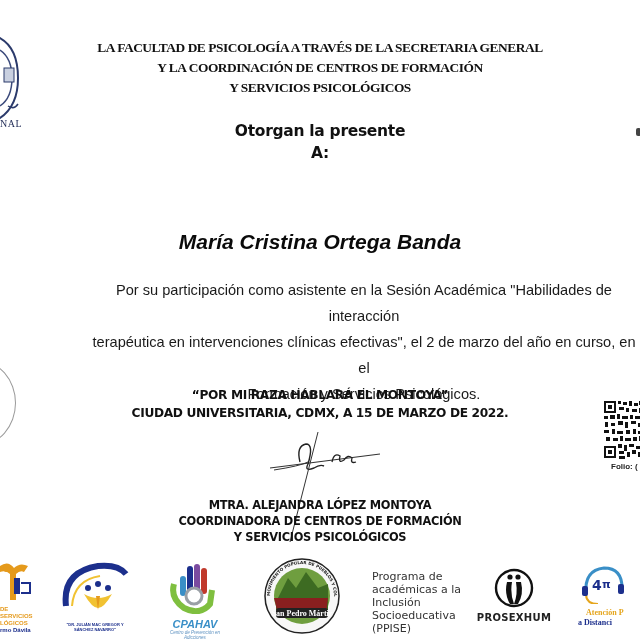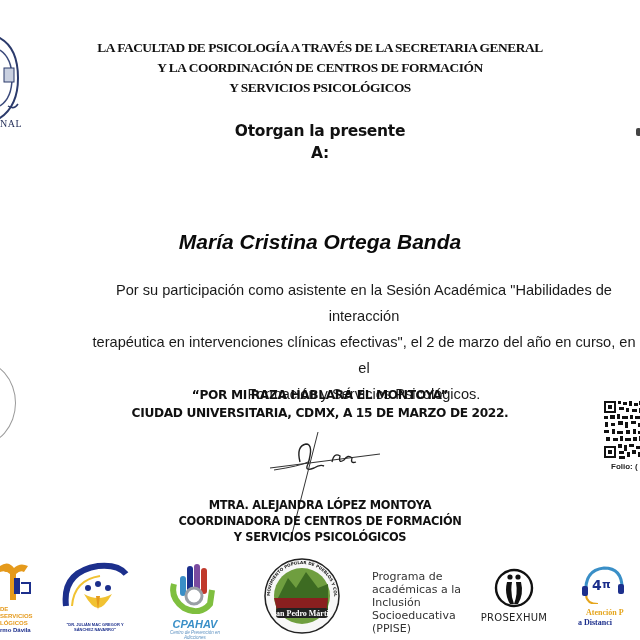"PROSEXHUM" .prosex-text { font-weight: normal -> bold }
